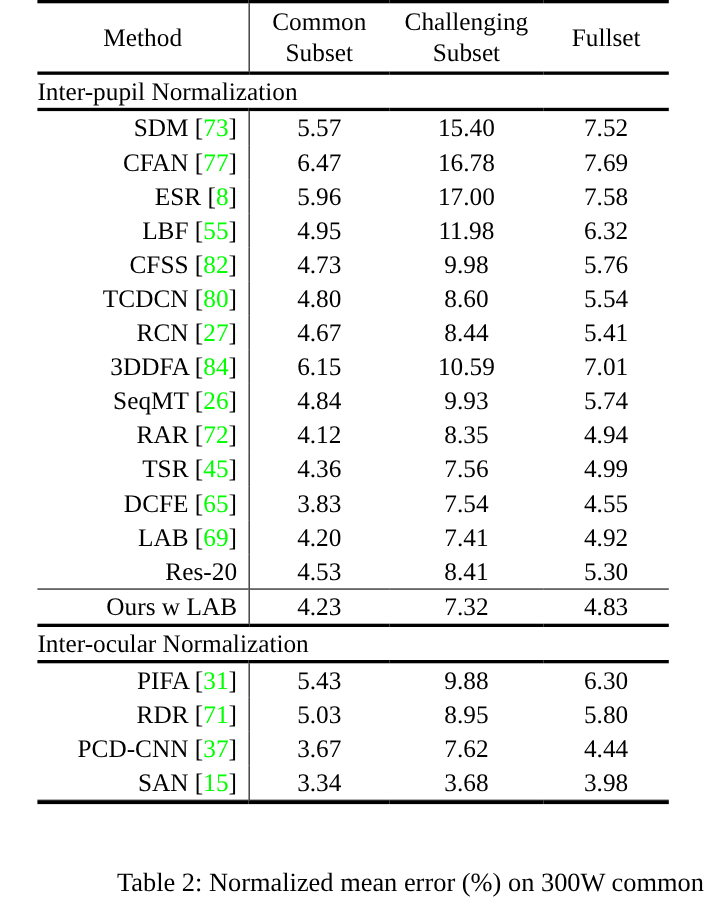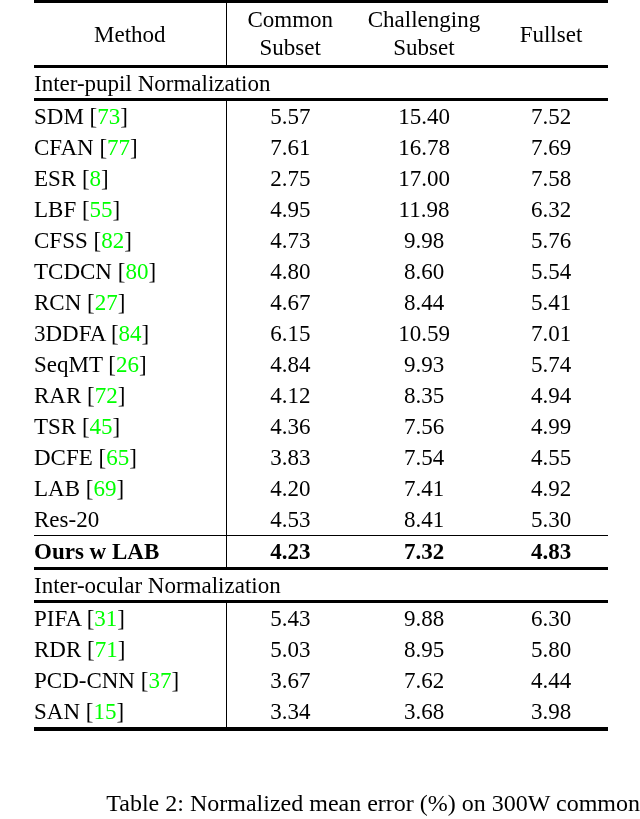"SDM [73]" td.method-cell { text-align: left -> right }
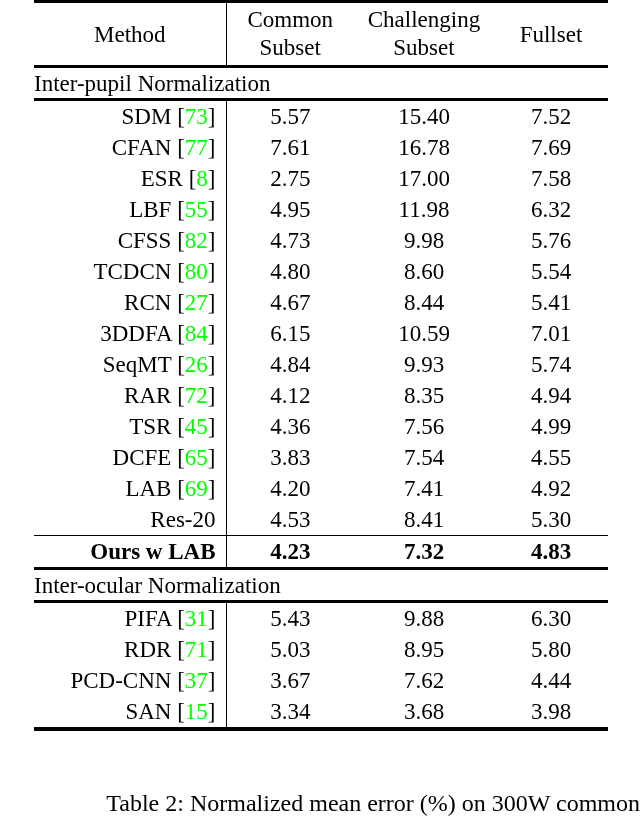"7.61" td.num-cell { text: 7.61 -> 6.47 }
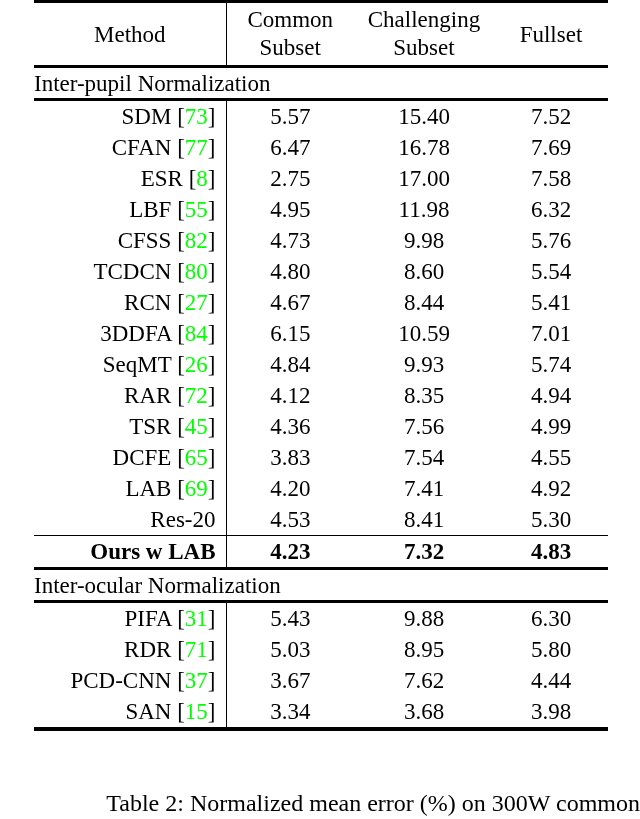"2.75" td.num-cell { text: 2.75 -> 5.96 }
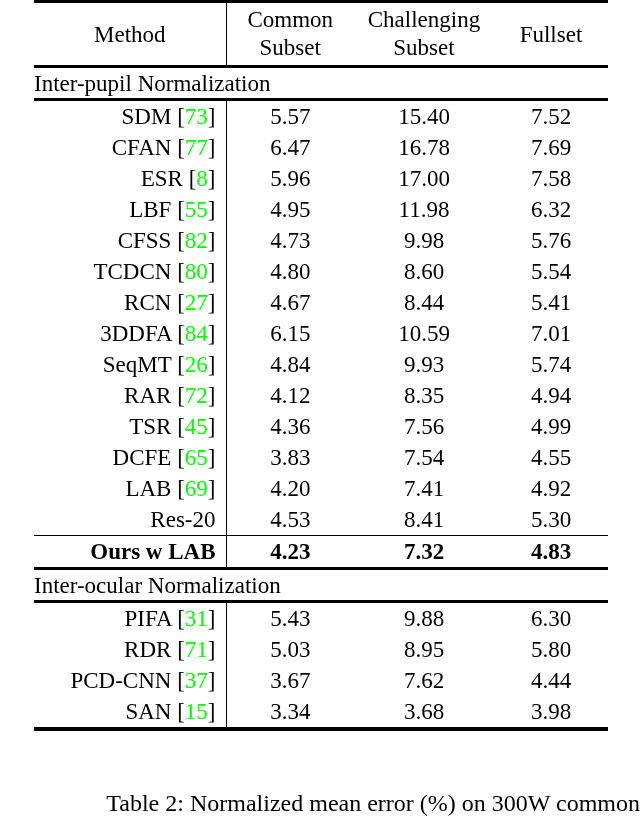"Ours w LAB" tr.bold-row td { font-weight: bold -> normal }
